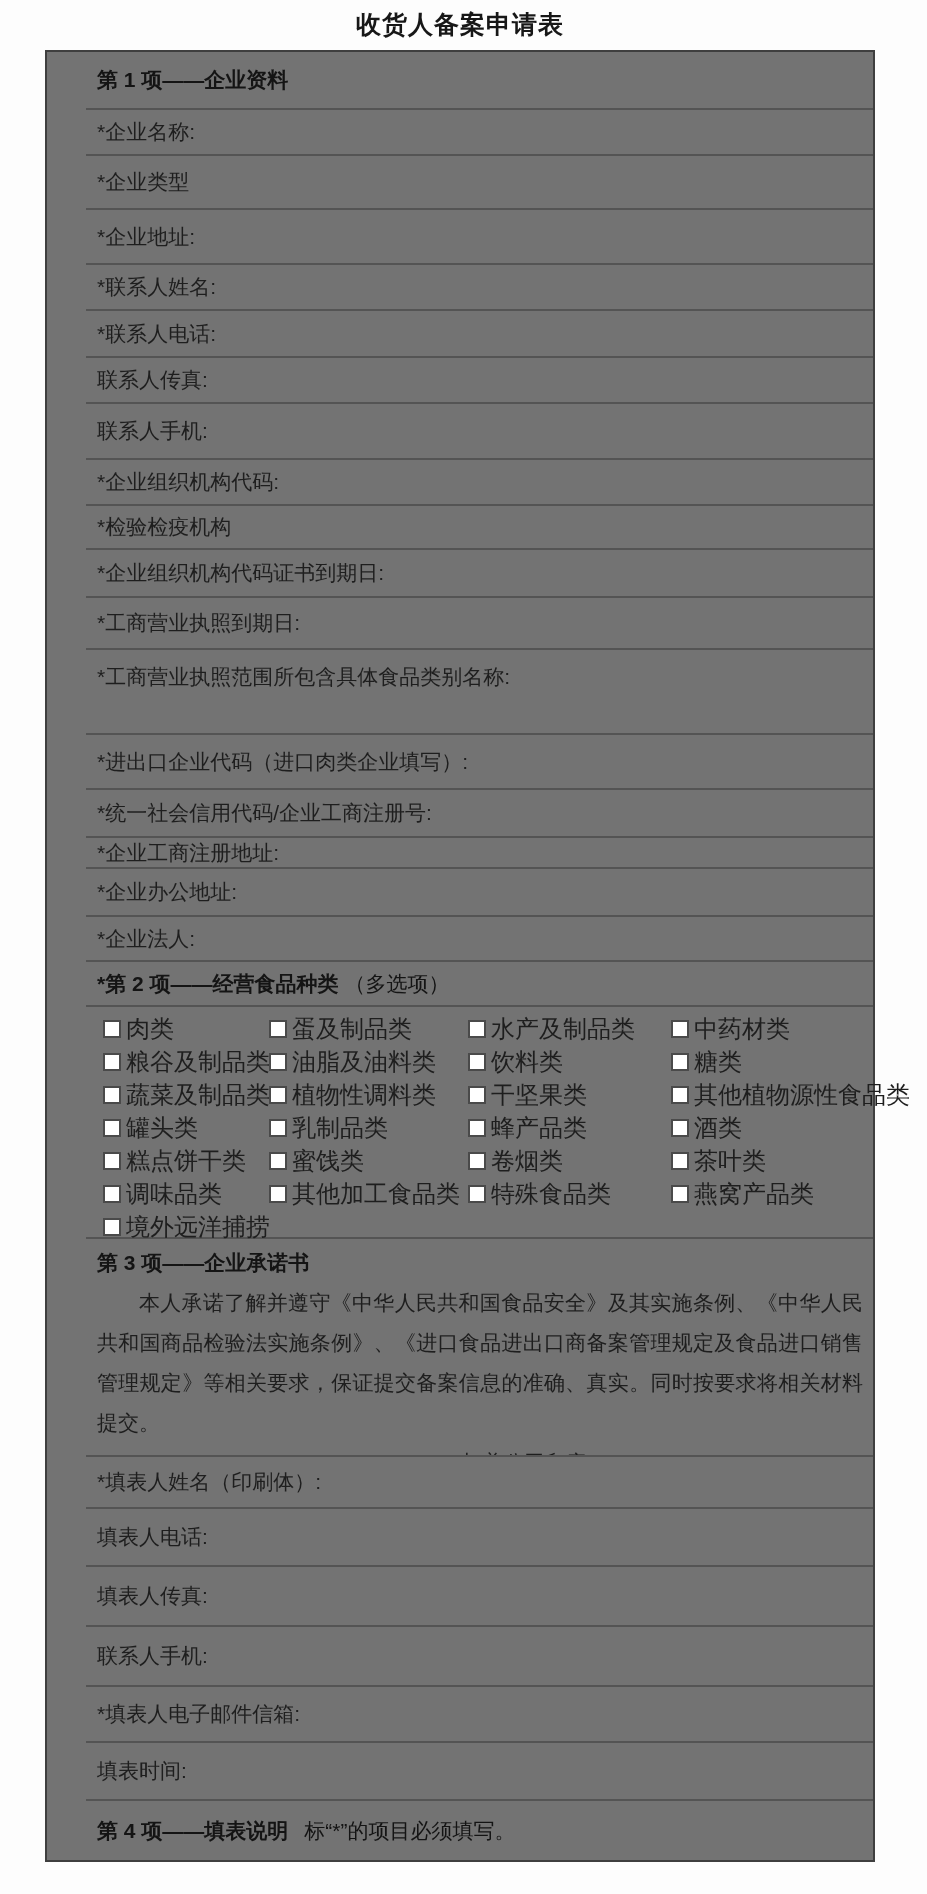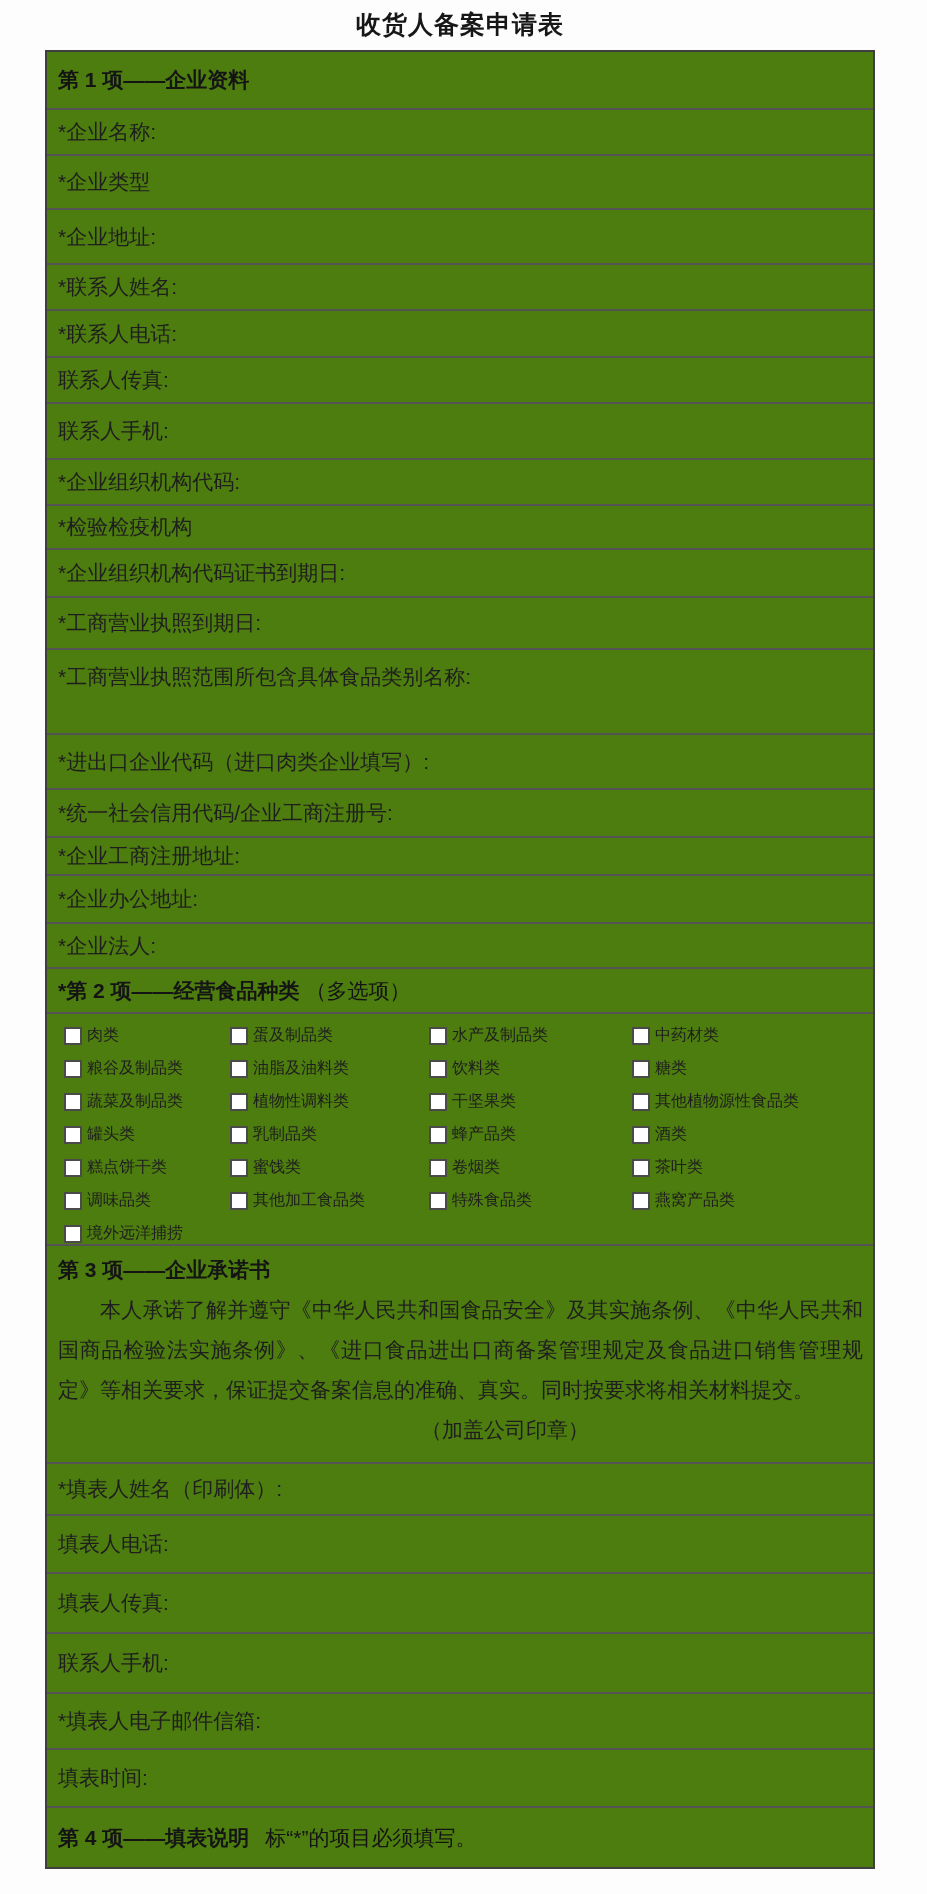"第 1 项——企业资料" .form-table { background: #4d7c0f -> #737373; padding-left: none -> 39px }
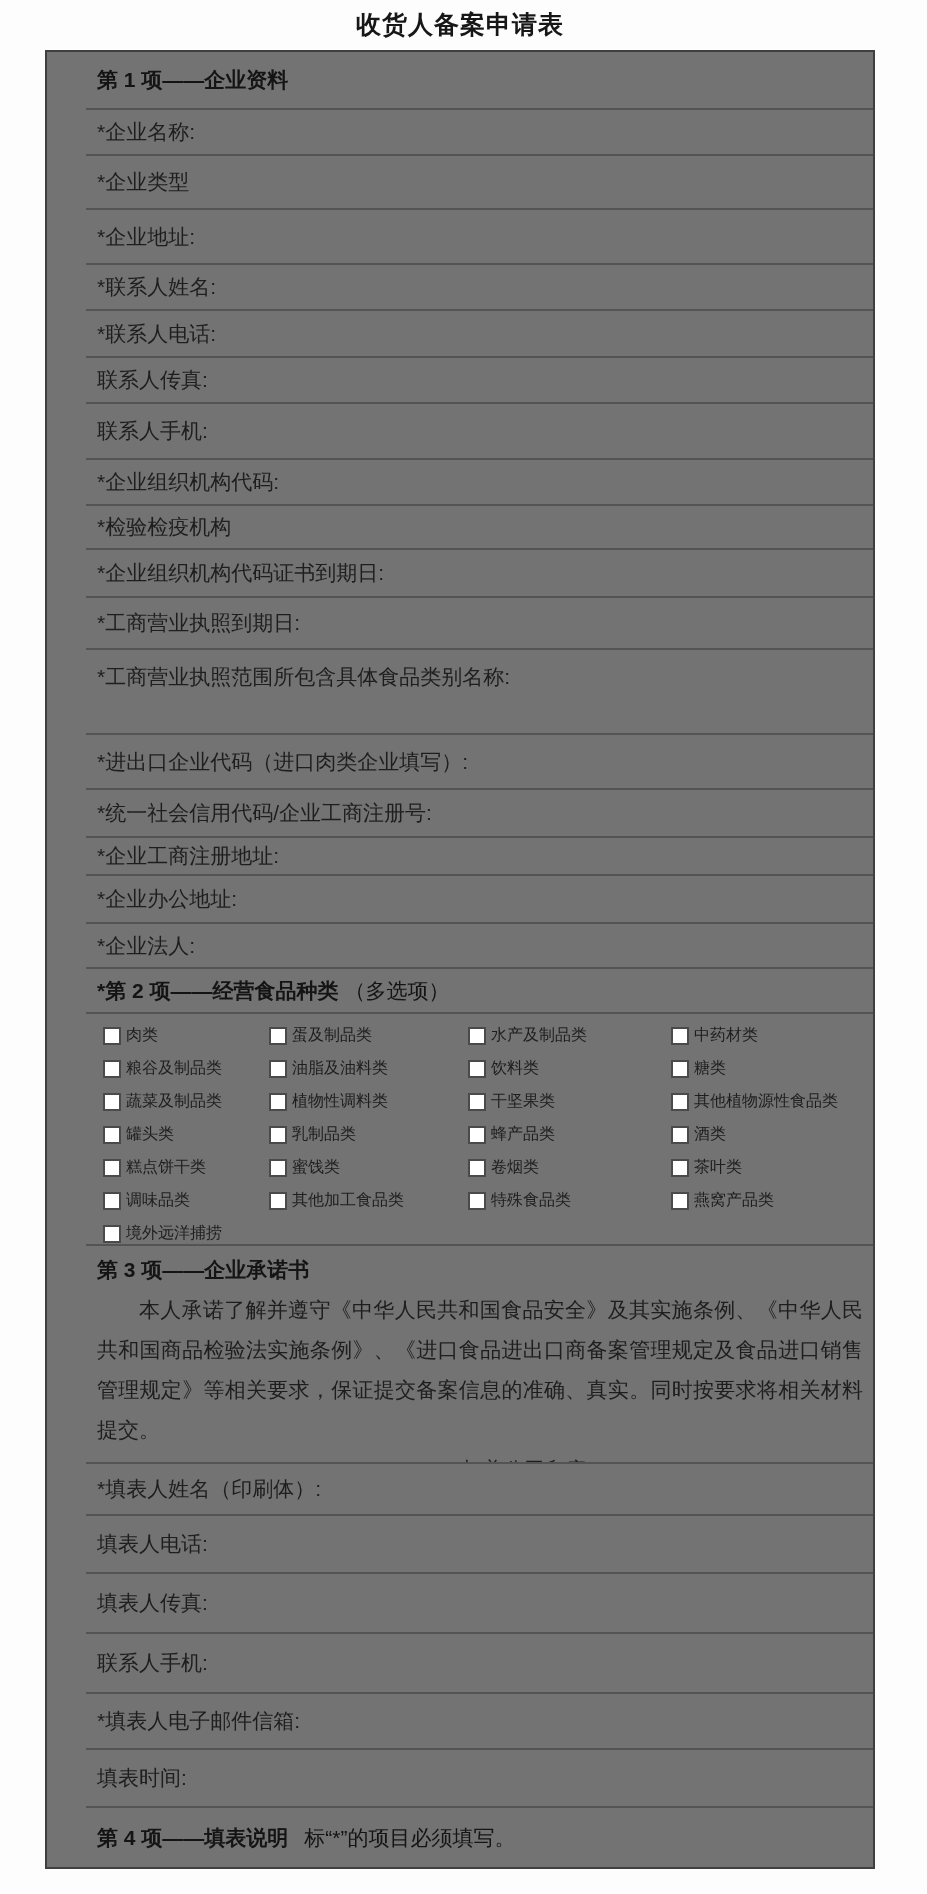"*企业工商注册地址:" div.row { height: 38px -> 31px }
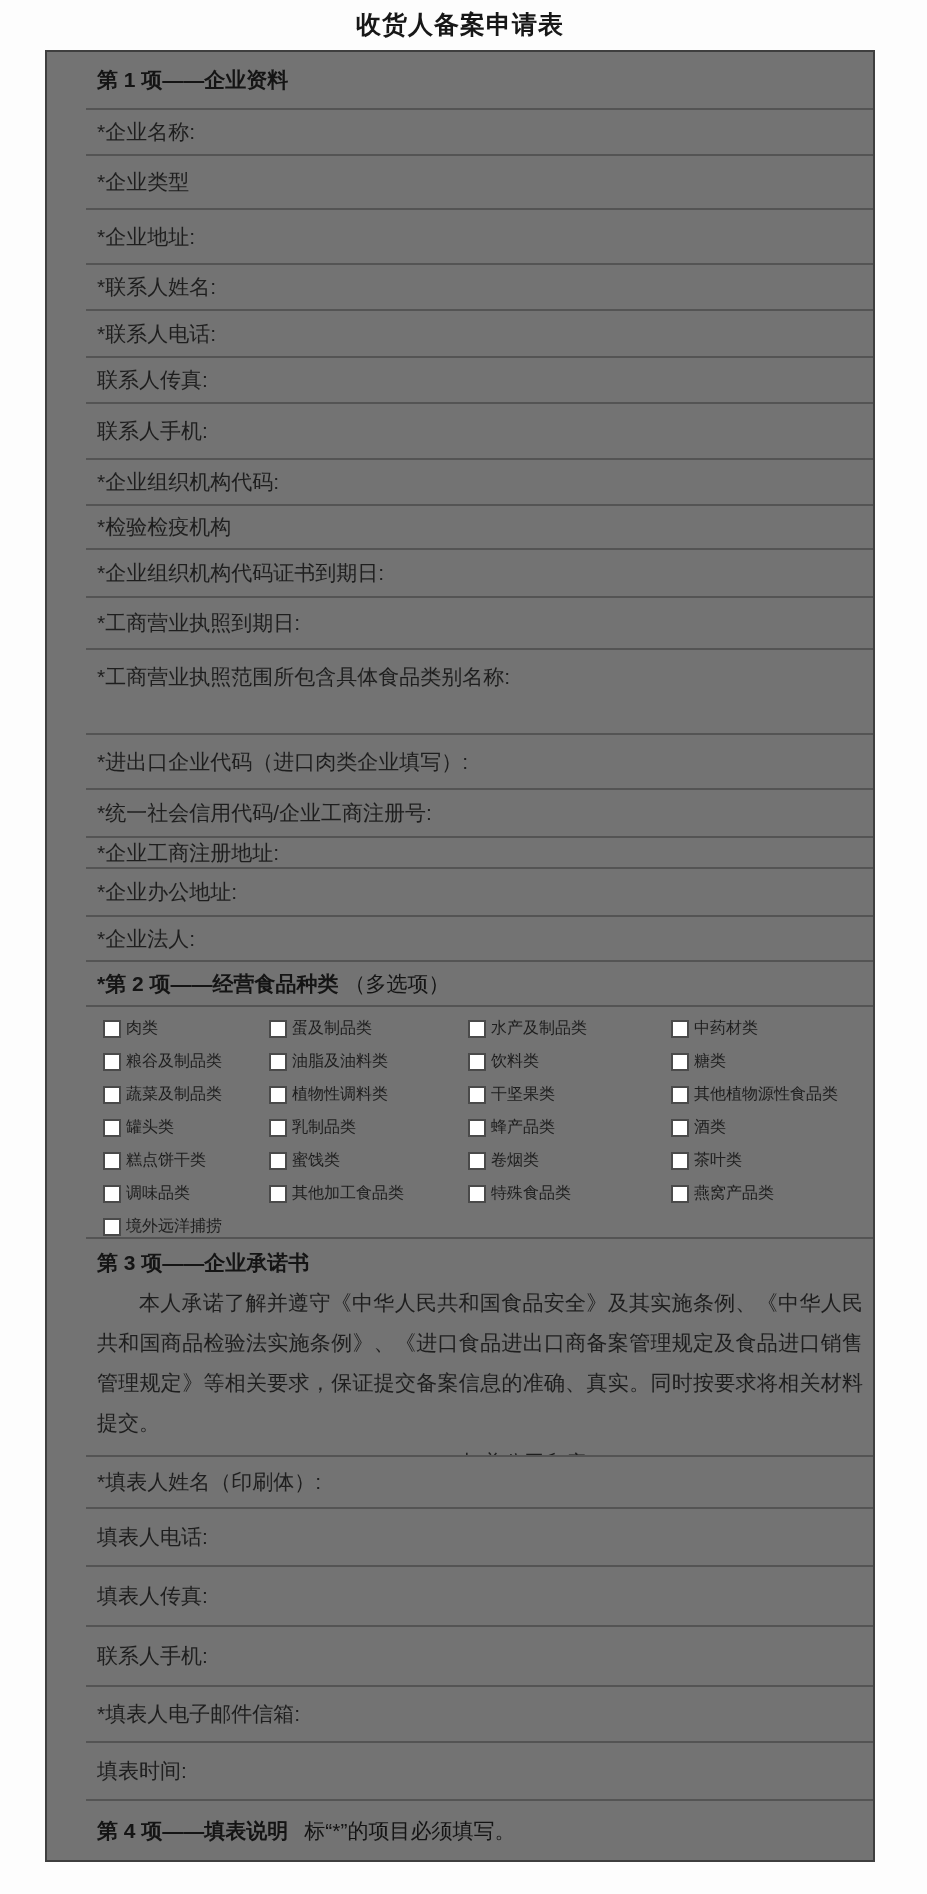"肉类" .cb-grid { font-size: 16px -> 24px }
